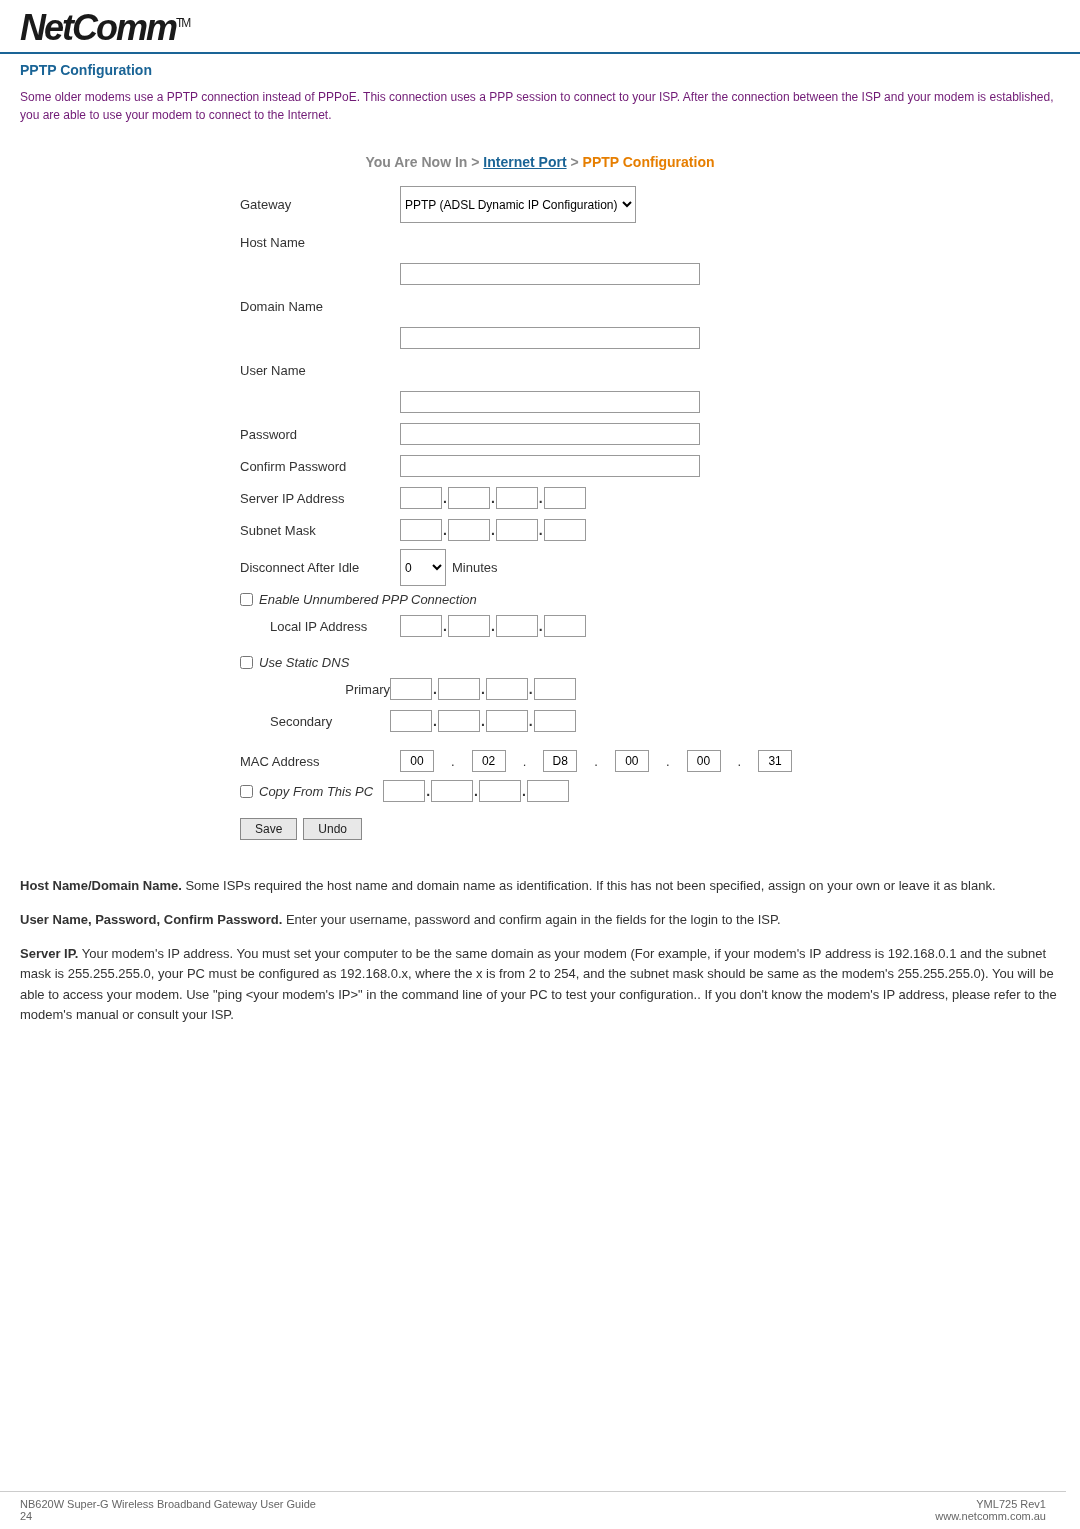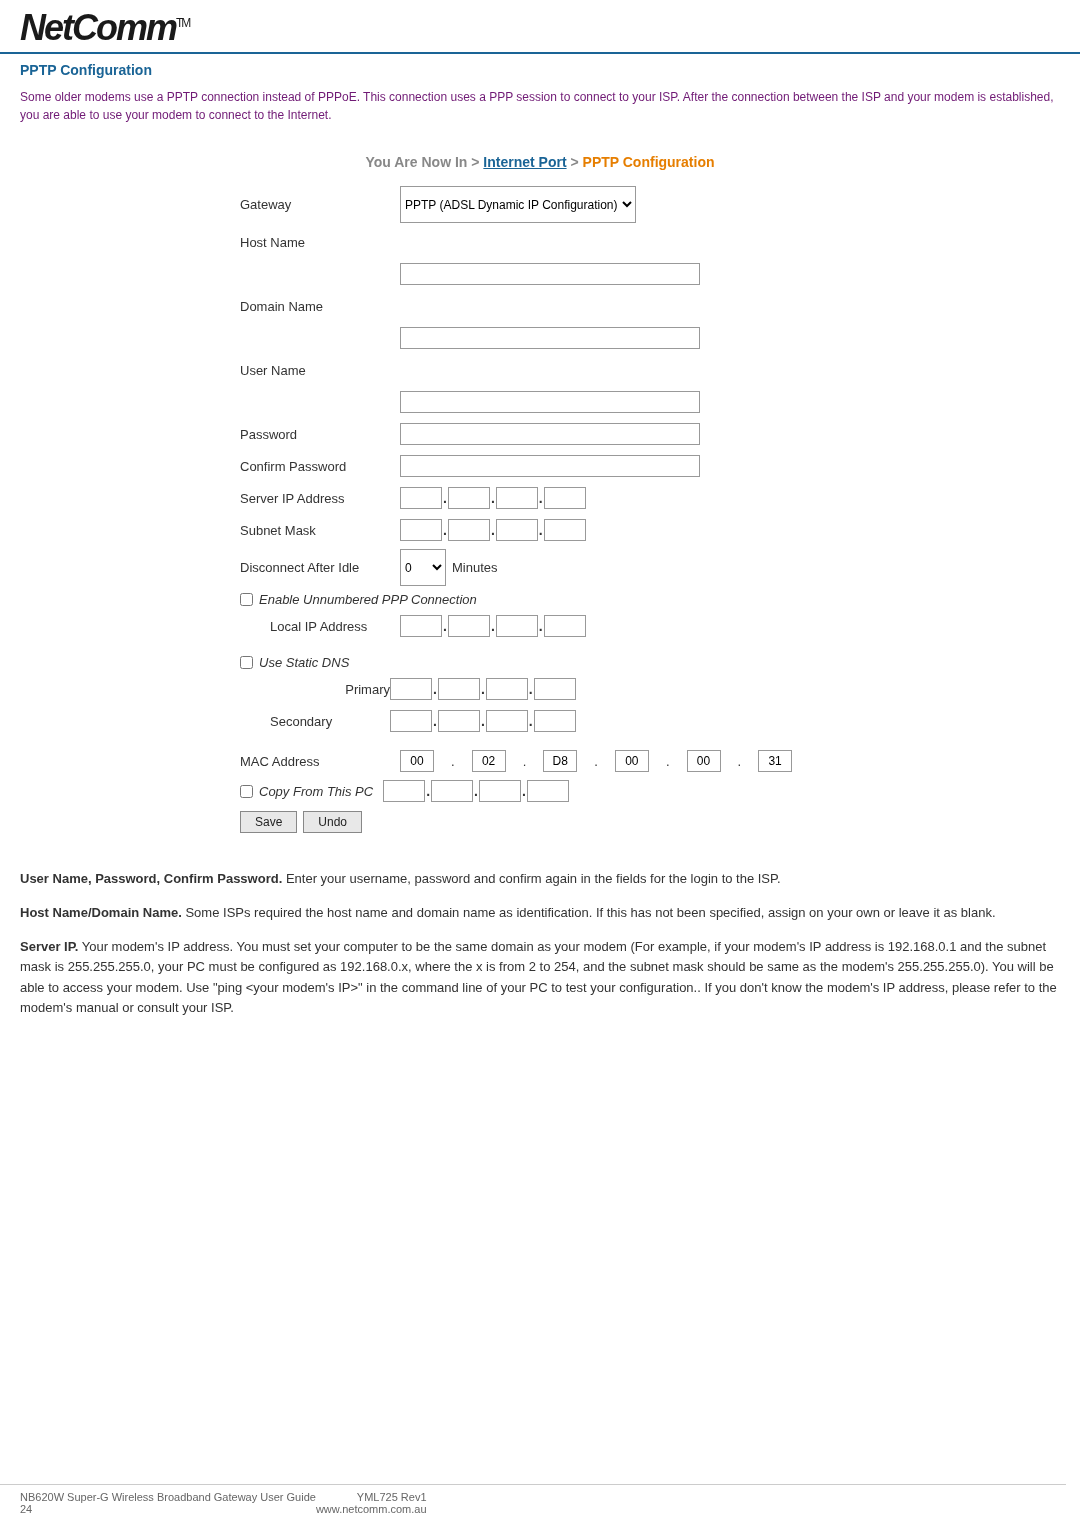"Save" .button-row { margin-top: 9px -> 16px }
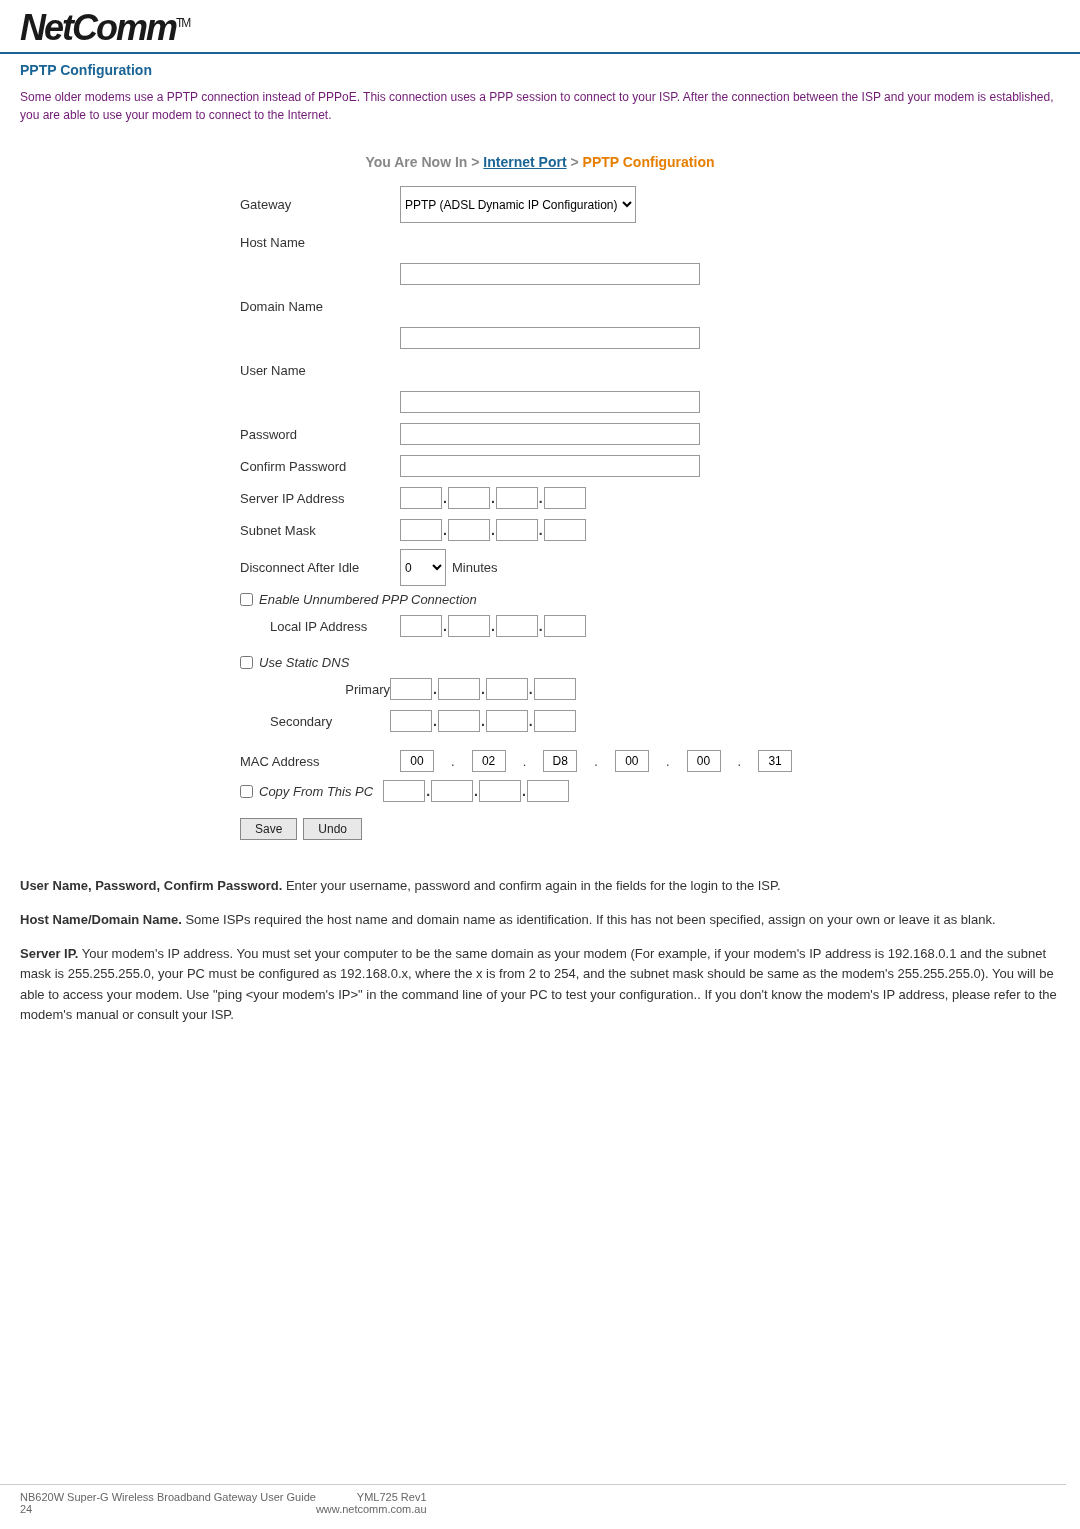"User Name, Password, Confirm Password." p.desc-para { order: before "Host Name/Domain Name. Some ISPs" -> after "Host Name/Domain Name. Some ISPs" }
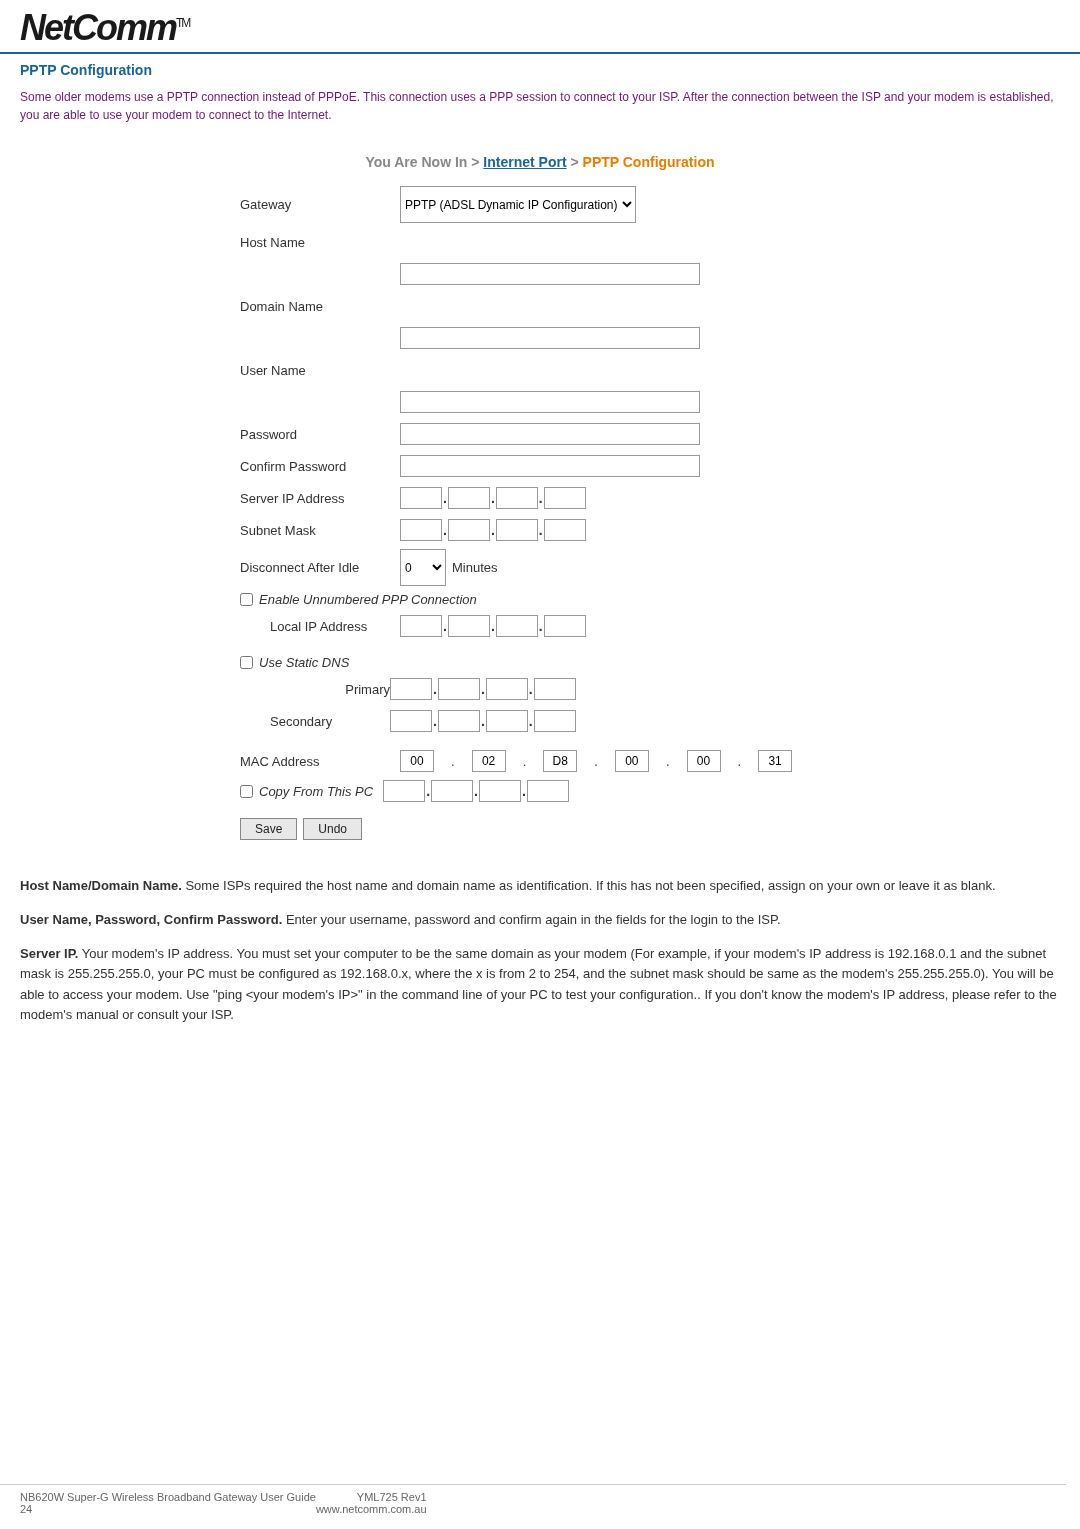"NB620W Super-G Wireless Broadband" .footer { bottom: 8px -> 1px; justify-content: flex-start -> space-between }
